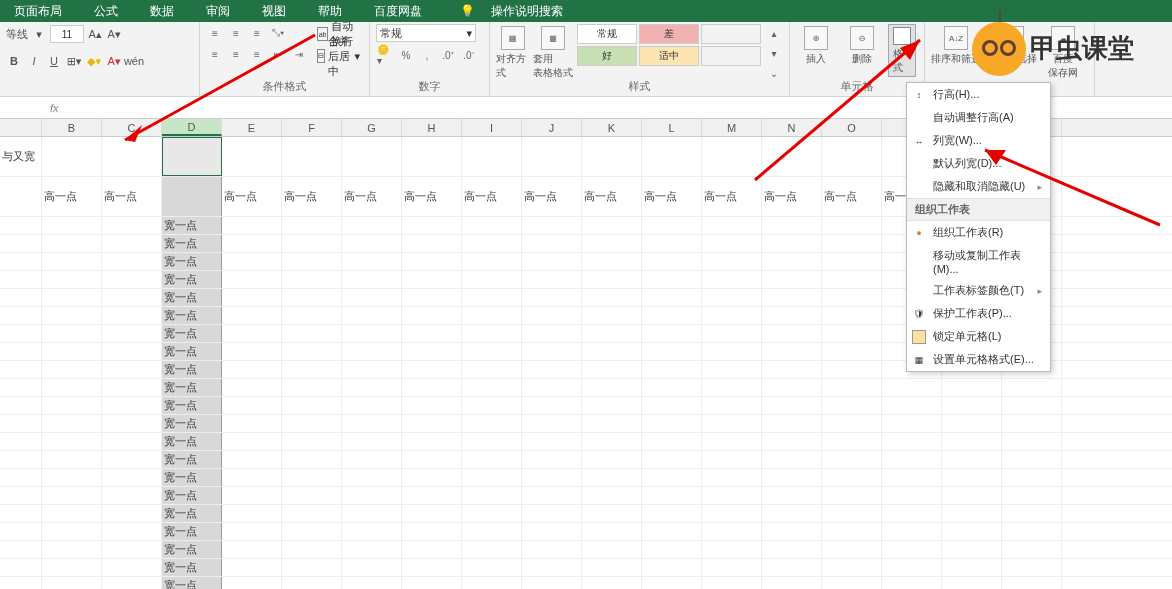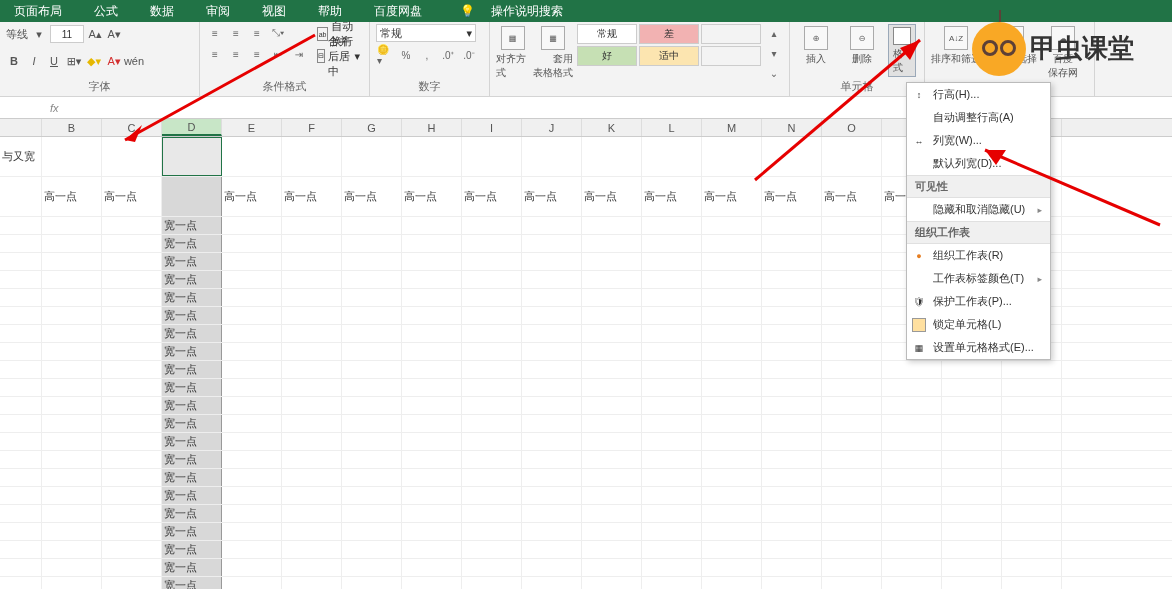"套用" span { text-align: right -> left }
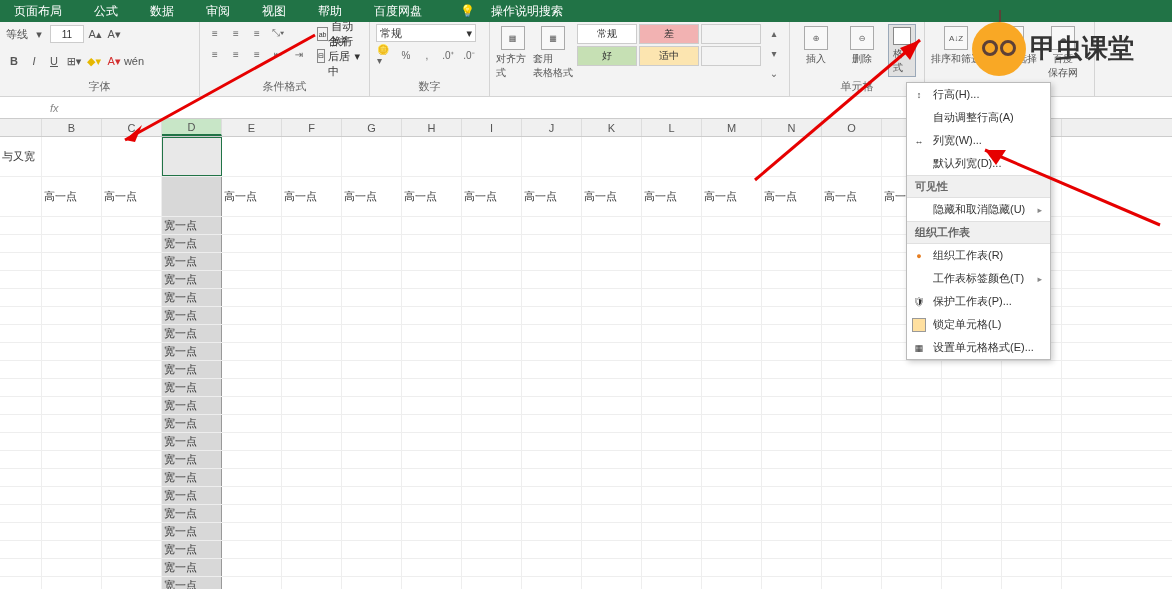"字体" div.group-label { html: <div>字体</div> -> none }
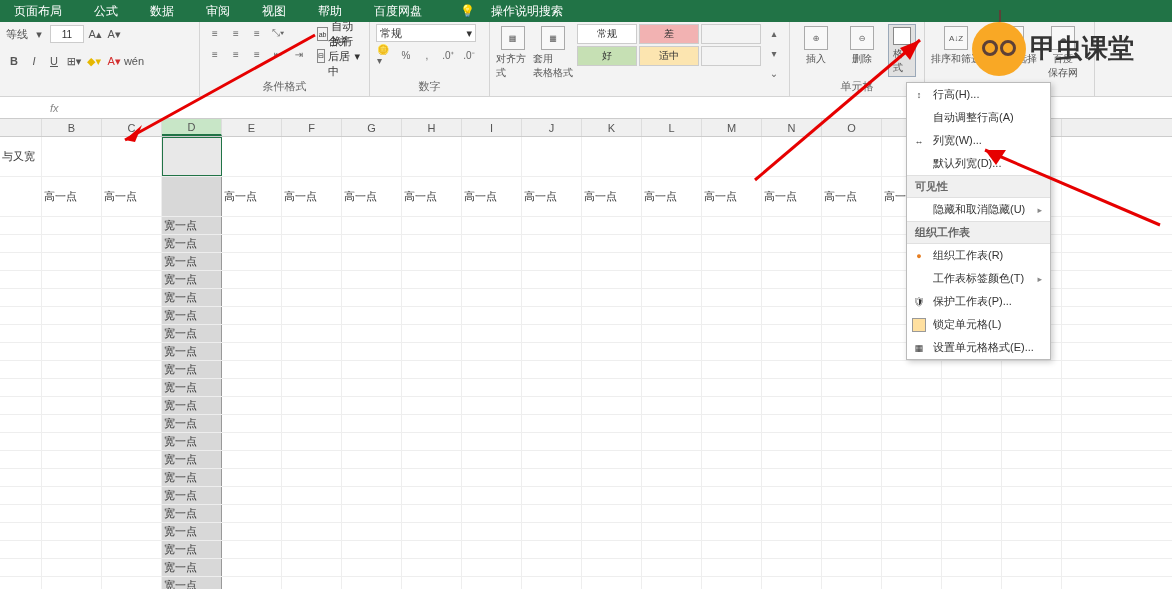"样式" div.group-label { html: none -> <div>样式</div> }
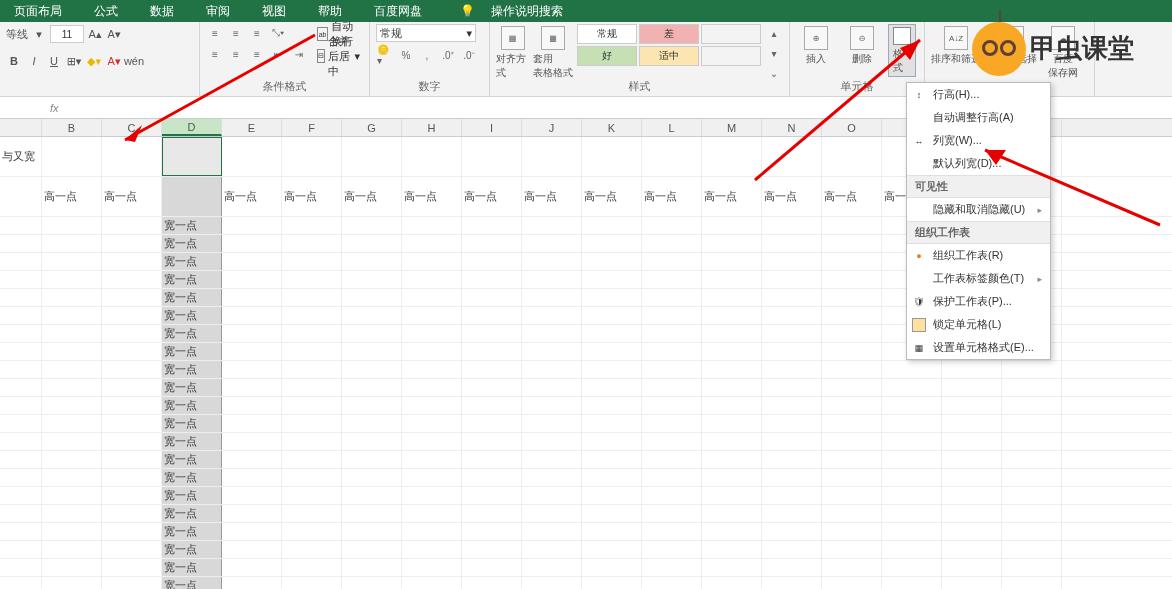"可见性" div.dd-header { html: <div>可见性</div> -> none }
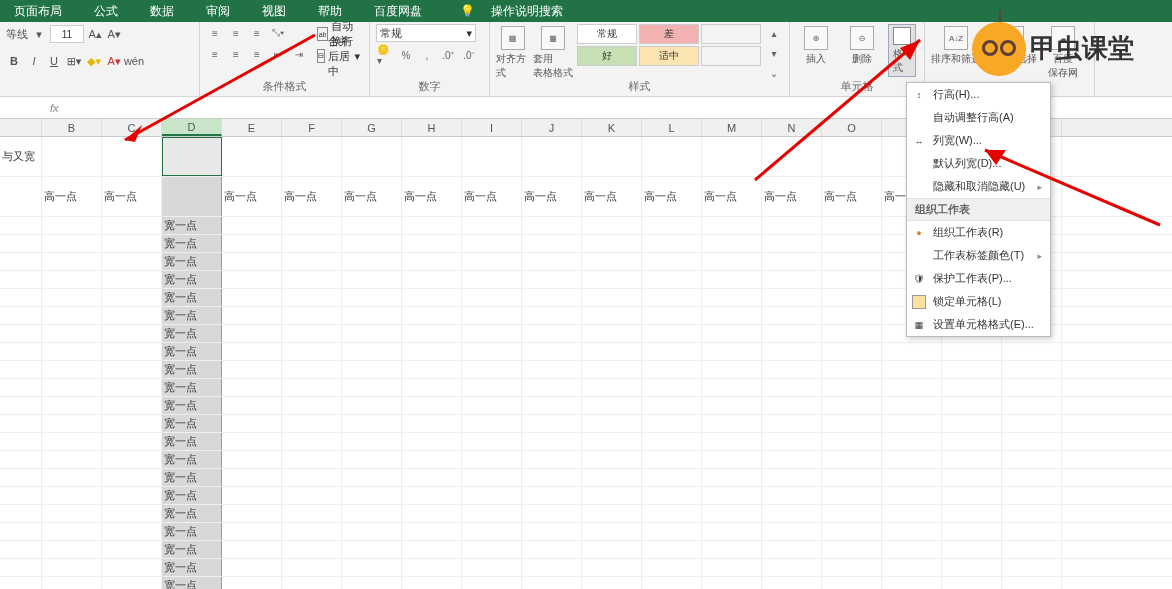"移动或复制工作表(M)..." div.dd-item { html: none -> <div> <span>移动或复制工作表(M)...</span> </div> }
